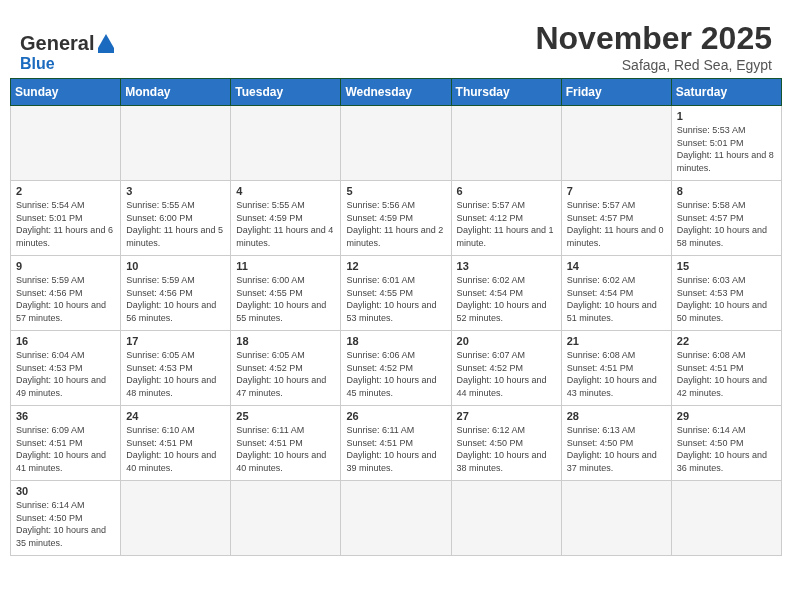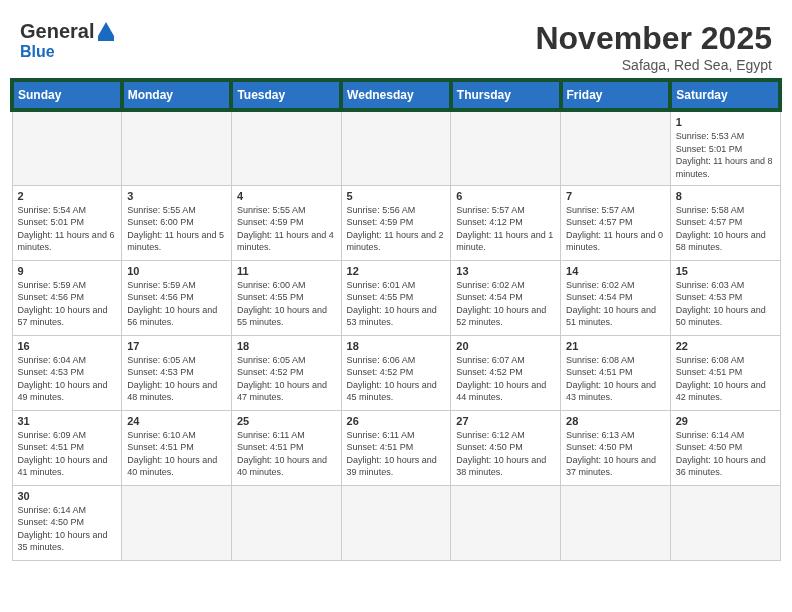"General" .header { align-items: flex-start -> flex-end }
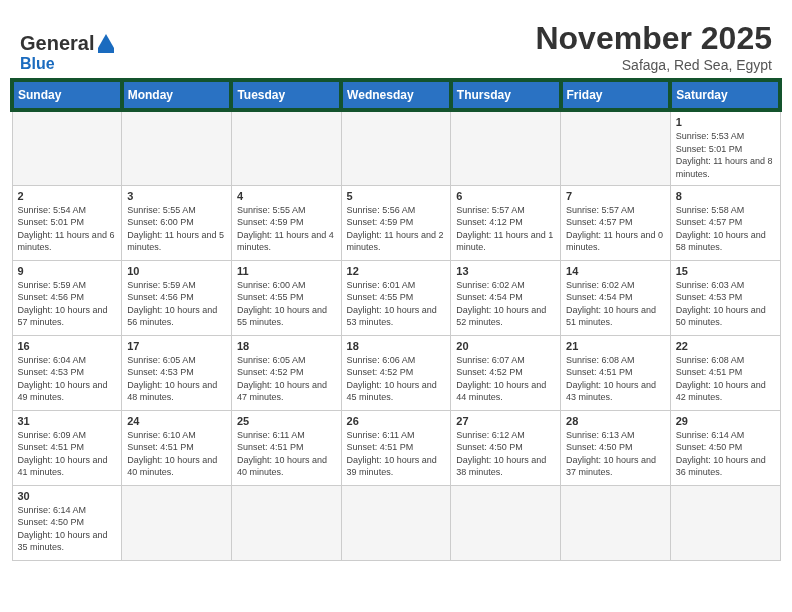"Sunday" th { border: 4px solid #14532d -> 1px solid #14532d }
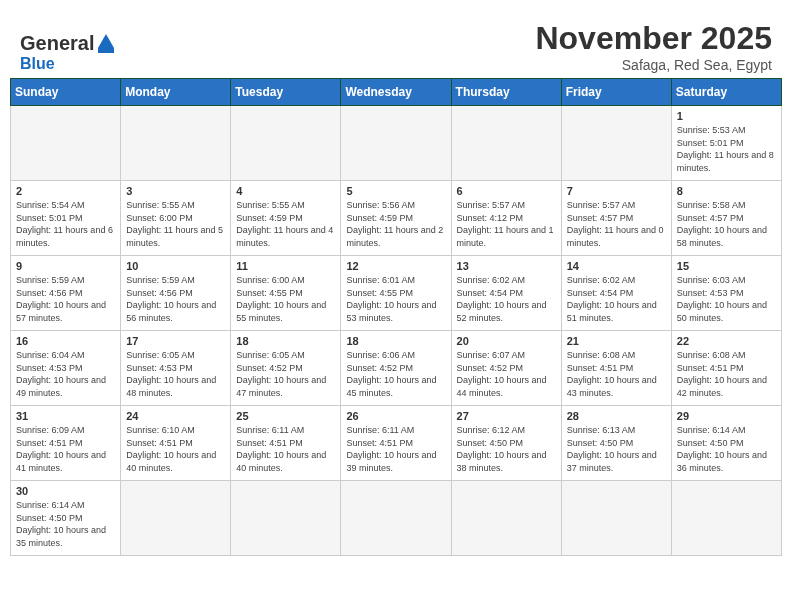"31" span.day-number { text: 31 -> 36 }
